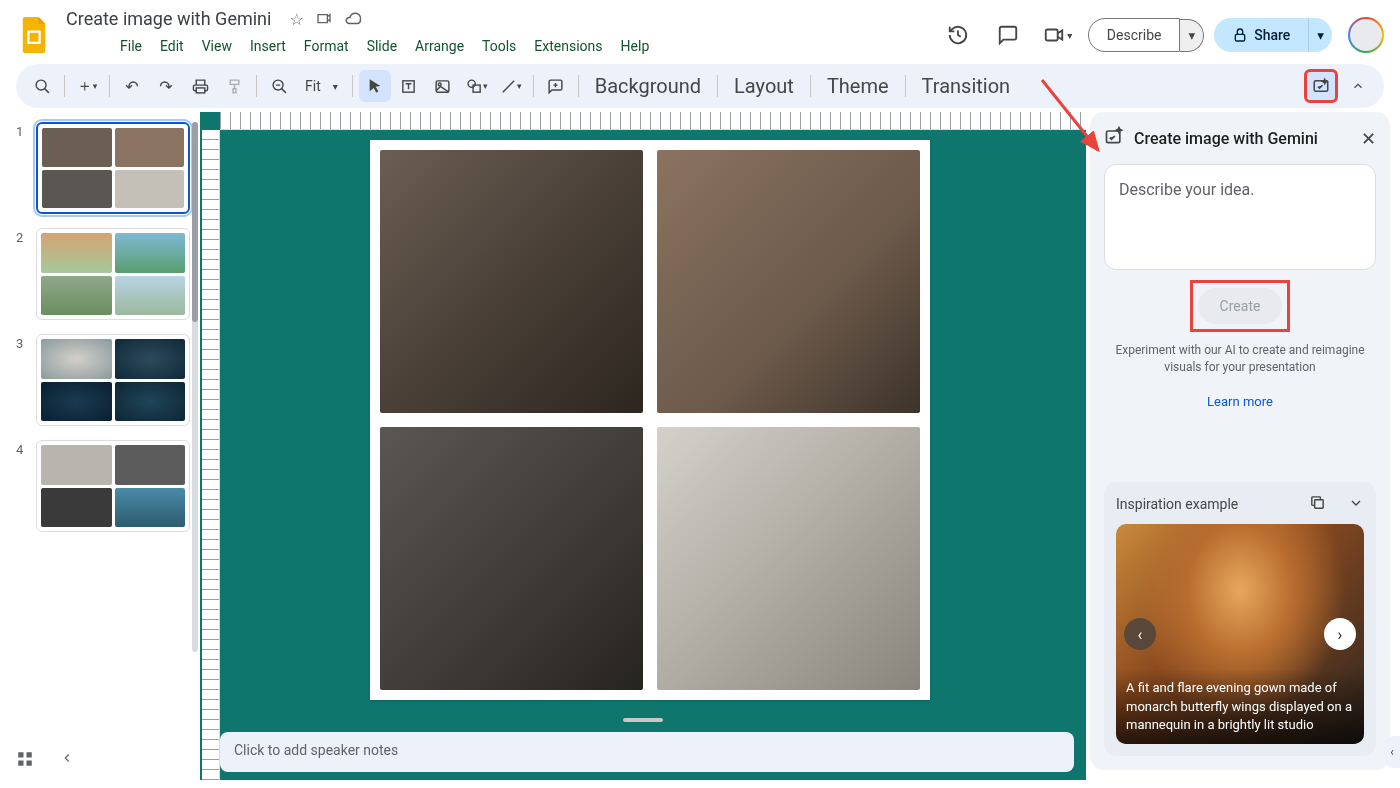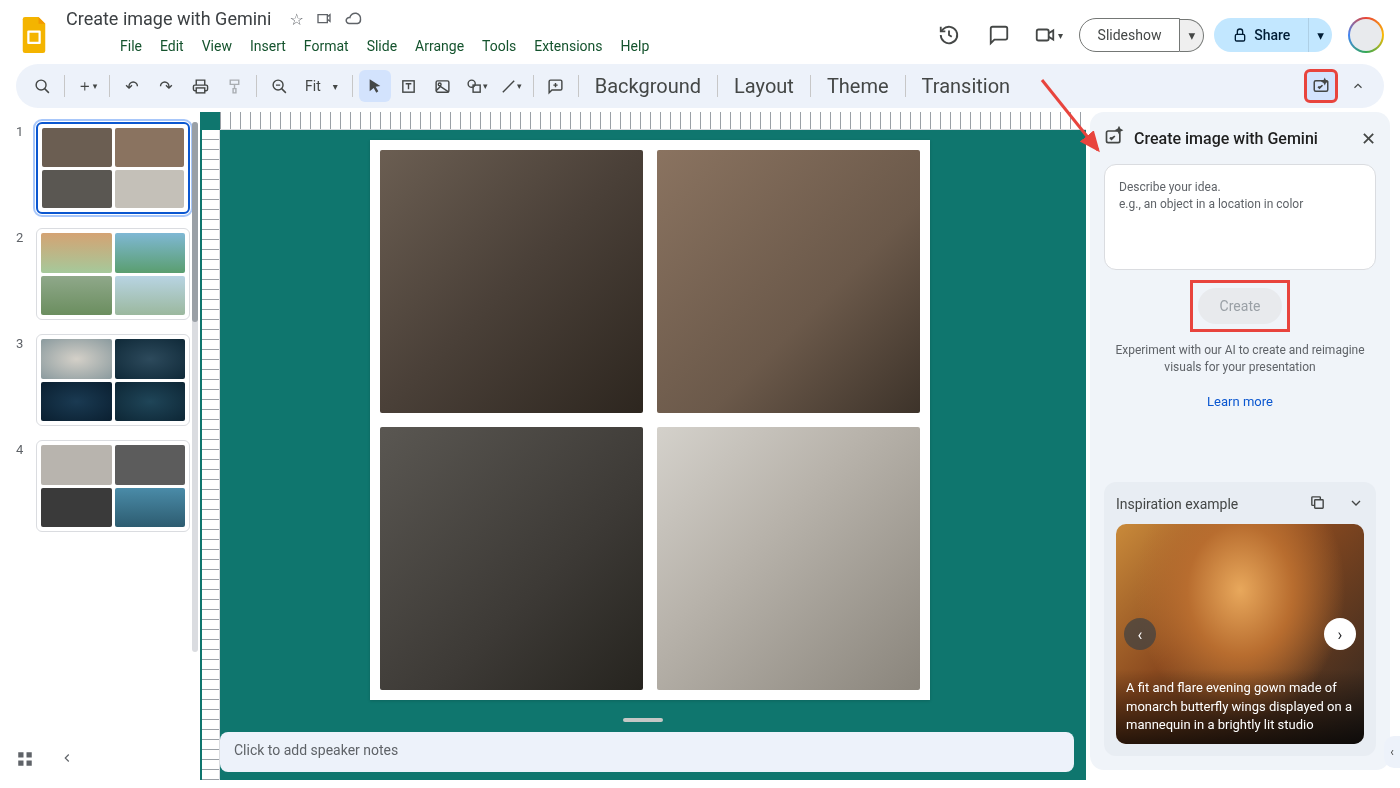"Slideshow" button.slideshow-btn { text: Slideshow -> Describe }
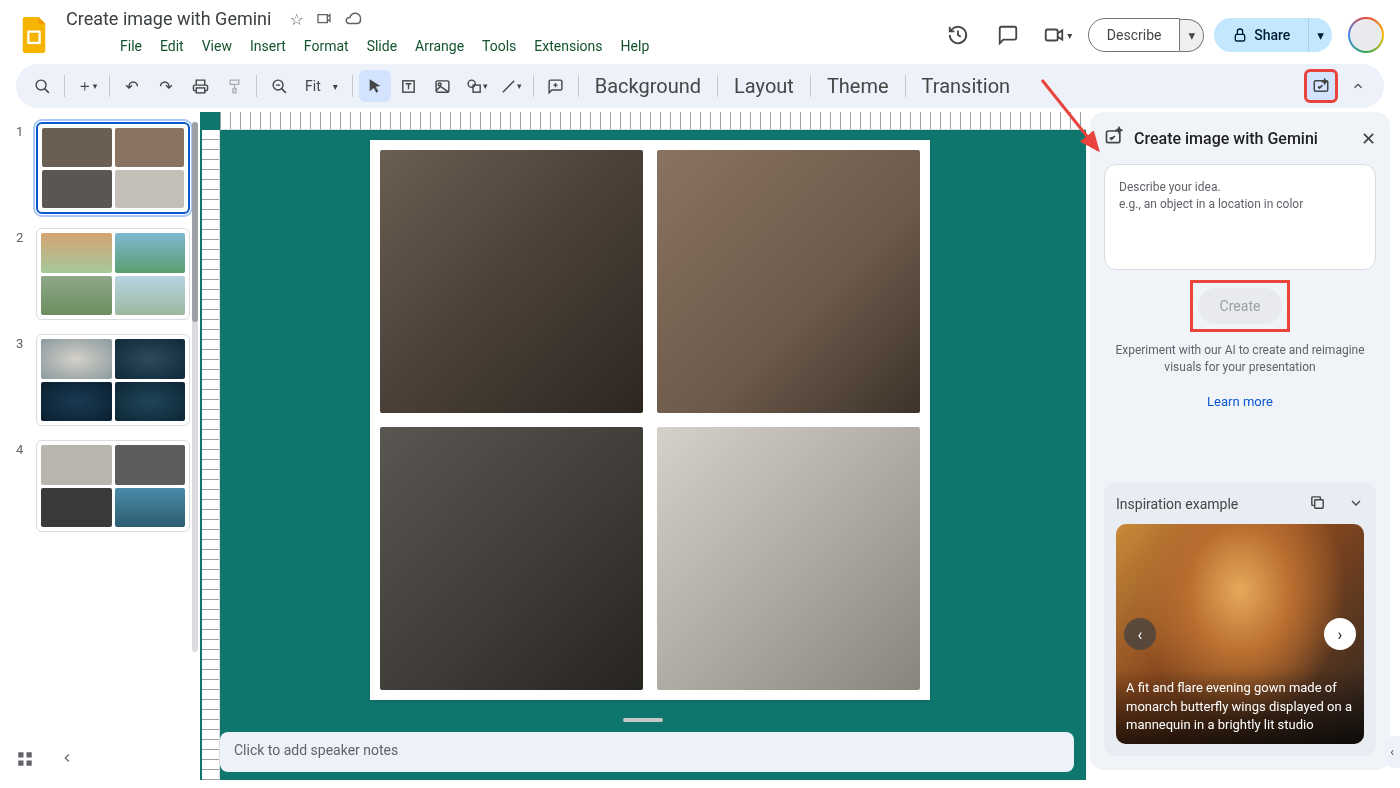"Describe your idea." .prompt-box { font-size: 12px -> 16px }
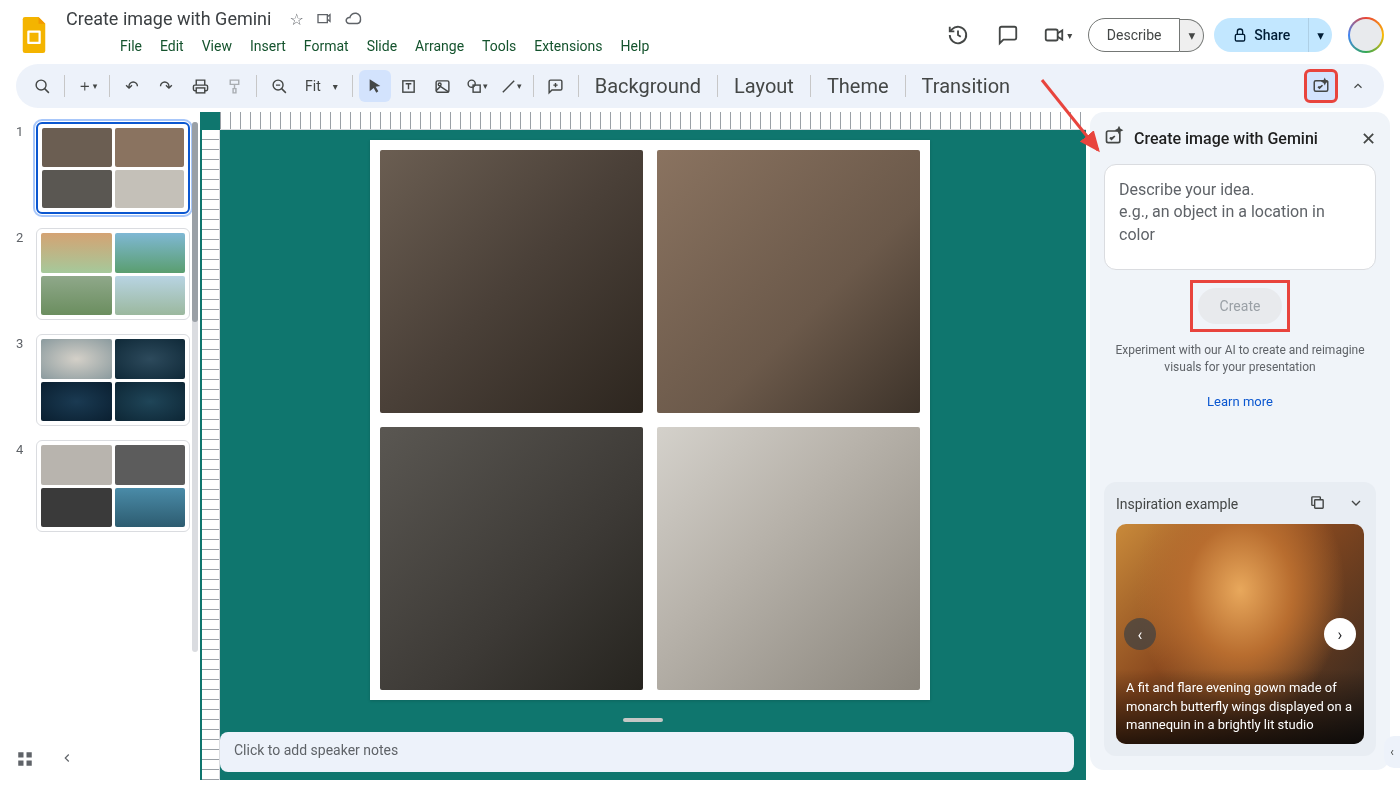"e.g., an object in a" div { html: <div>e.g., an object in a location in color</div> -> none }
